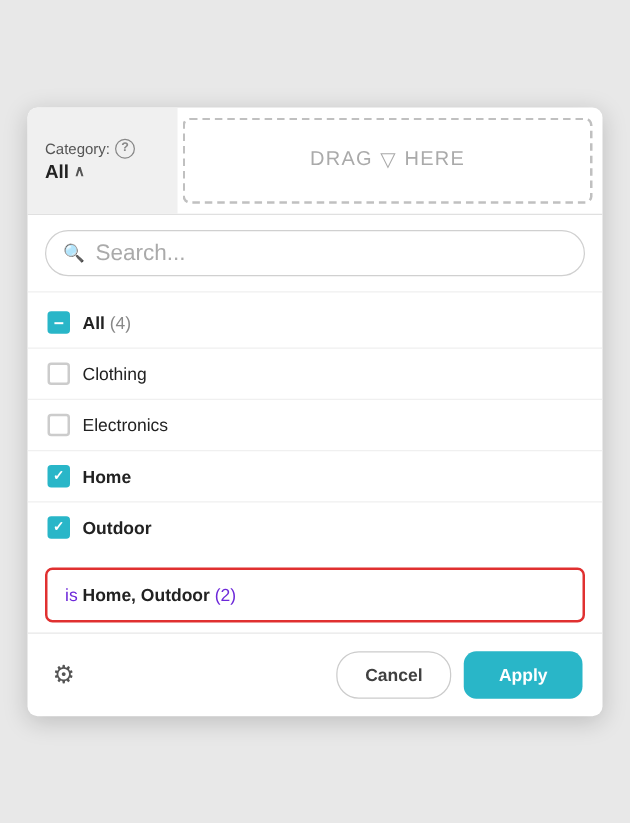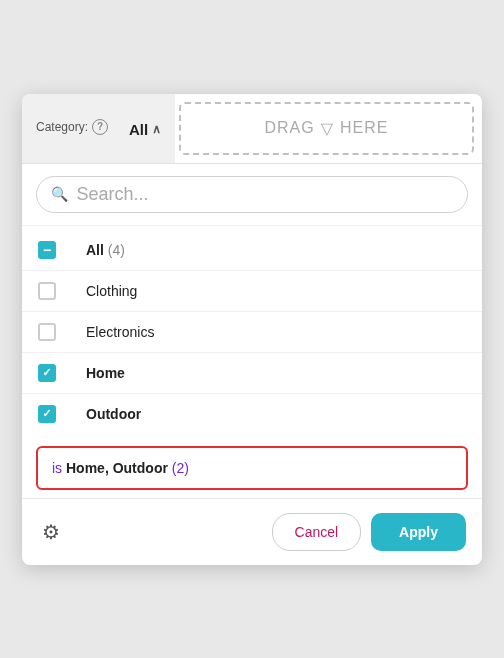"Category:" .category-btn { flex-direction: row -> column; gap: 21px -> none }
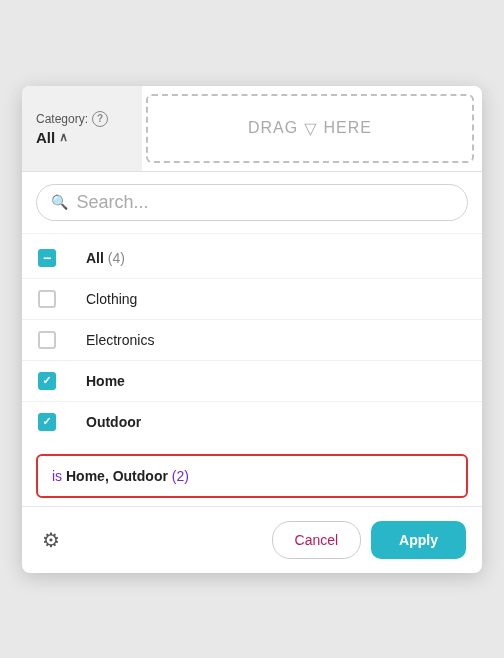"All (4)" .option-label { margin-left: 20px -> none }
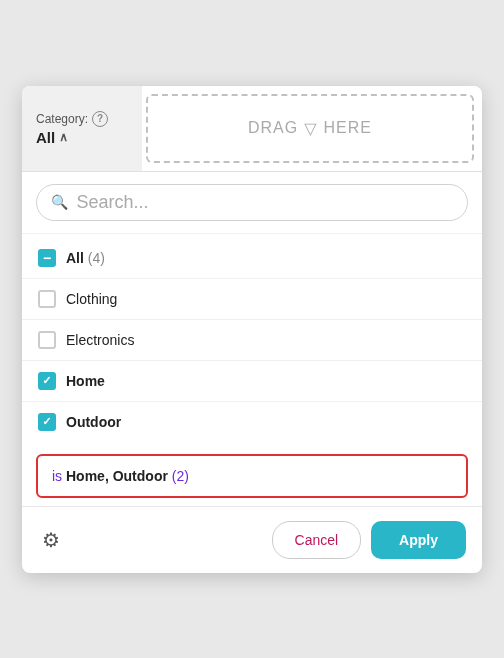"Cancel" .cancel-btn { color: #be185d -> #404040; font-weight: 400 -> 700 }
